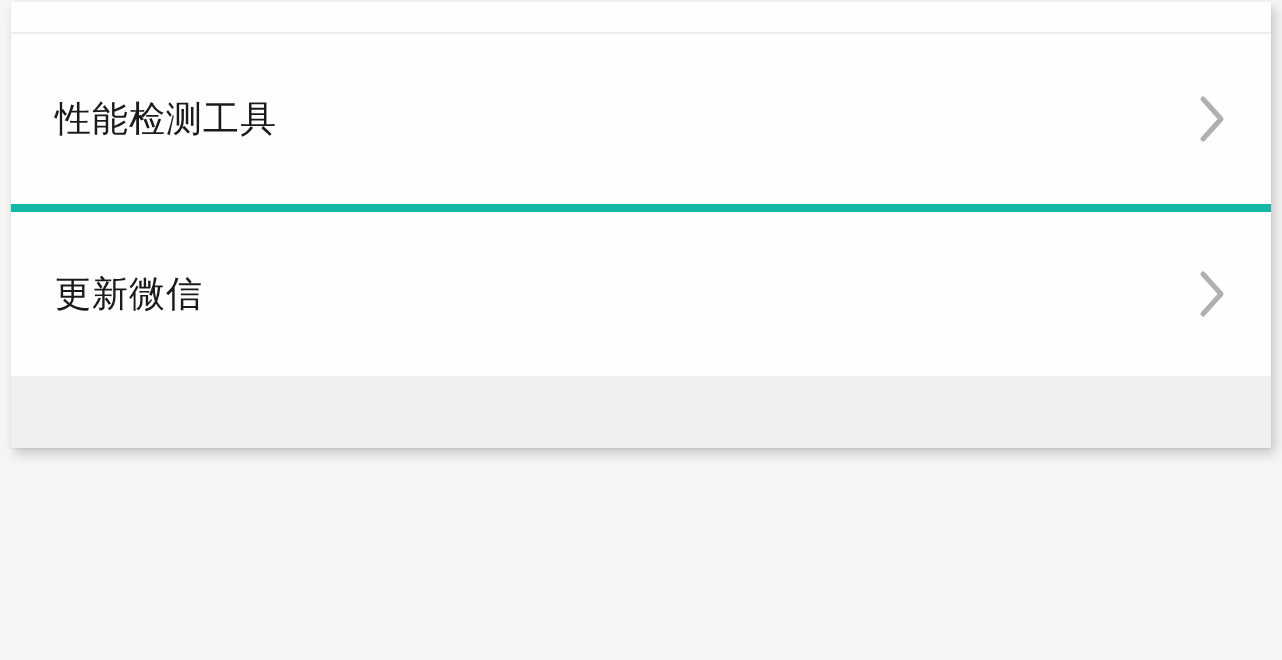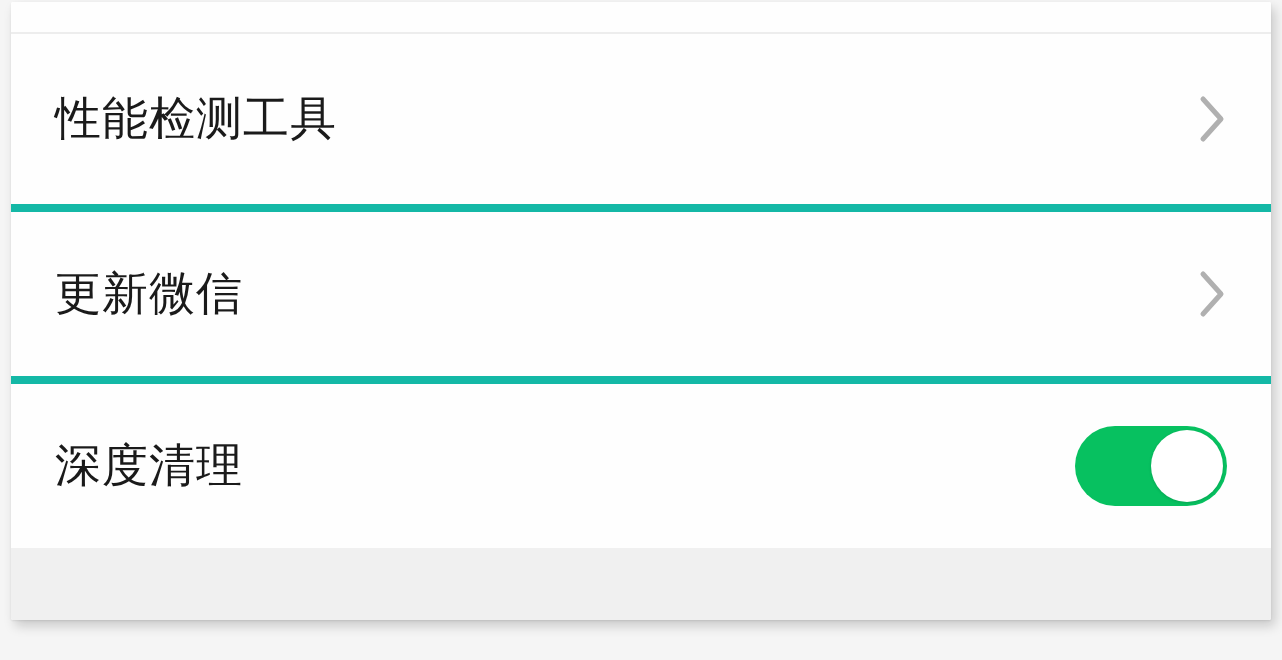"性能检测工具" .row-label { font-size: 46px -> 36px }
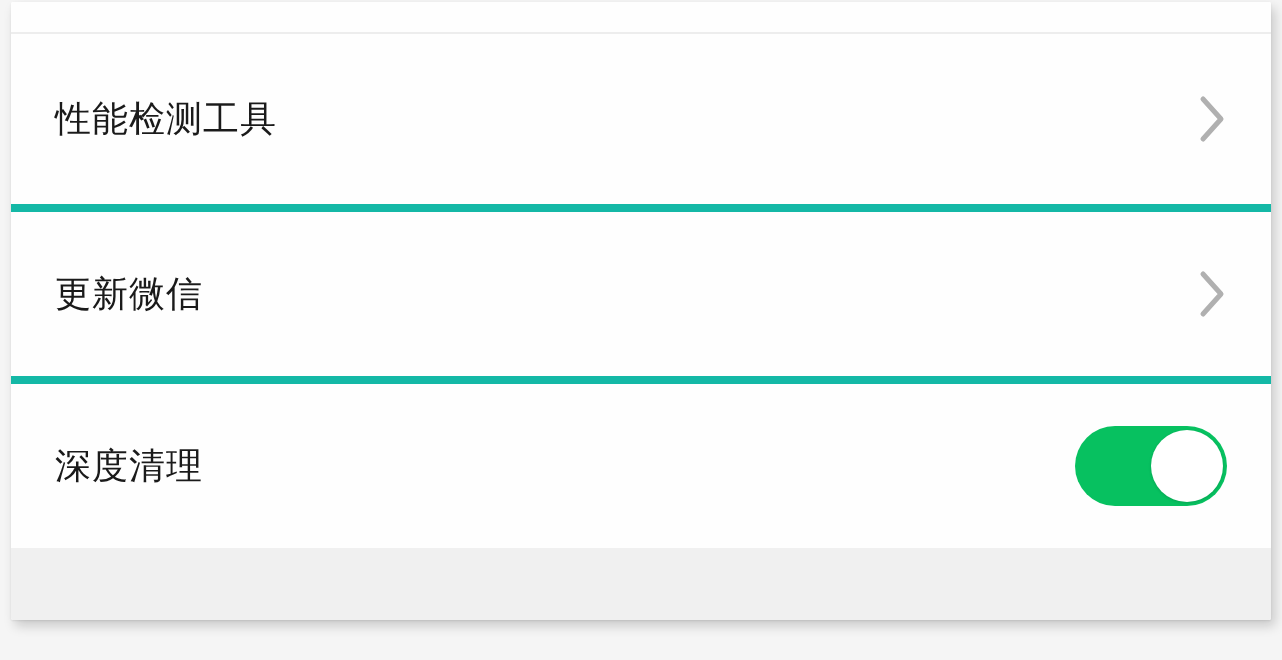"深度清理" div.row { html: <div> <span>深度清理</span> <div> <div></div> </div> </div> -> none }
